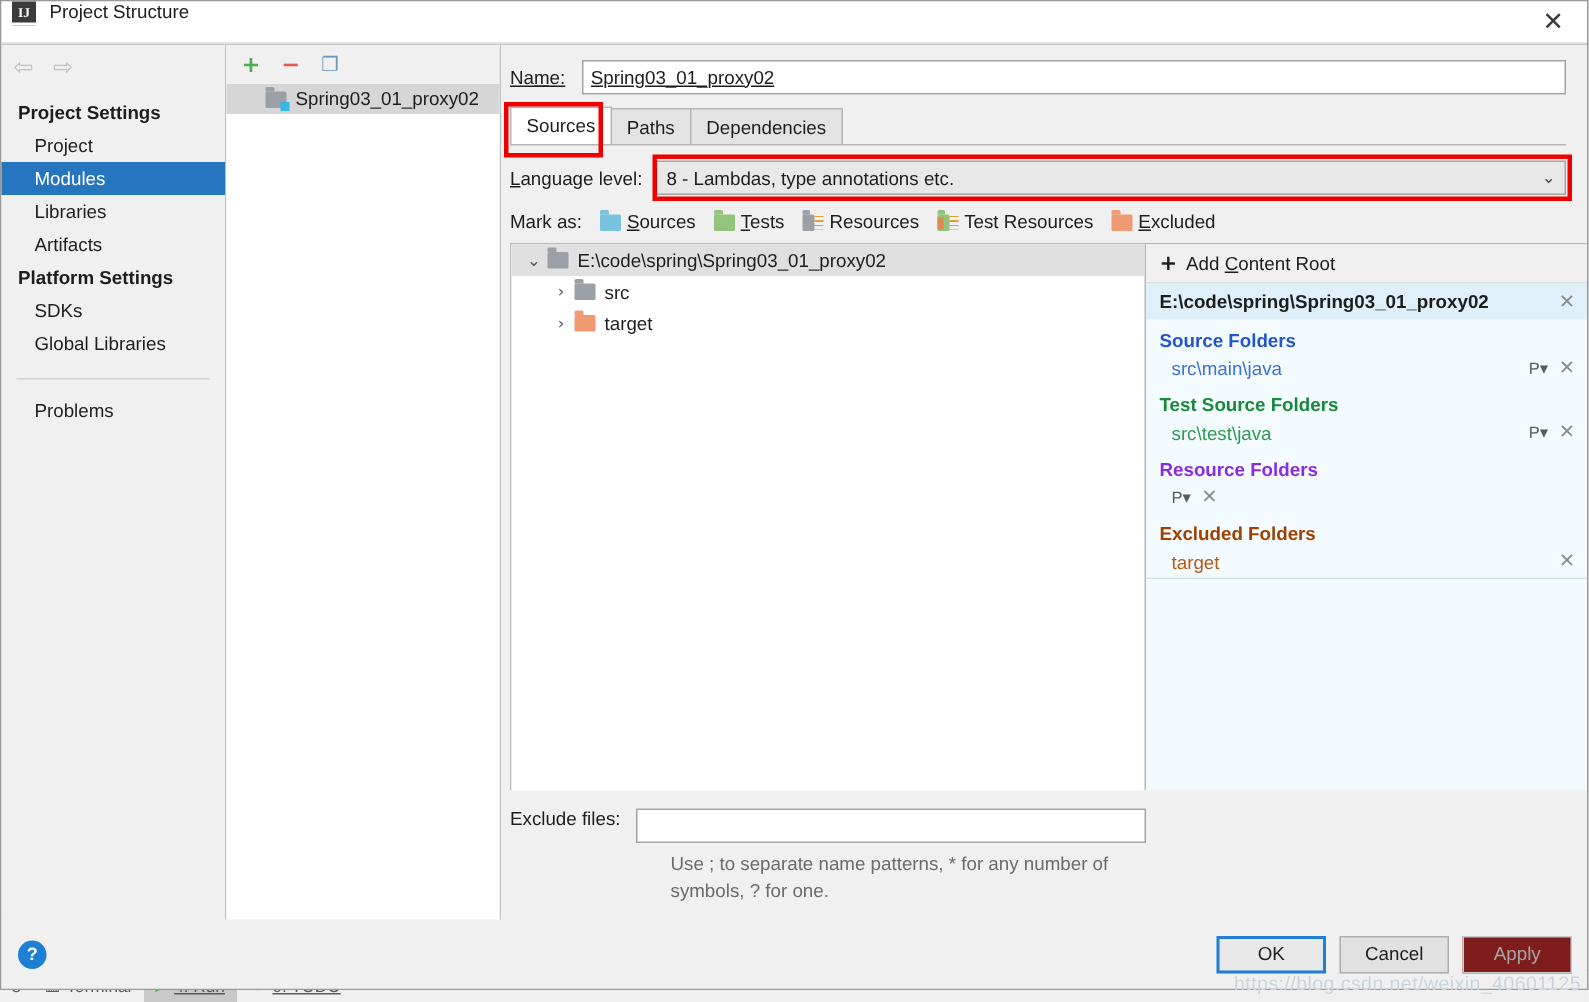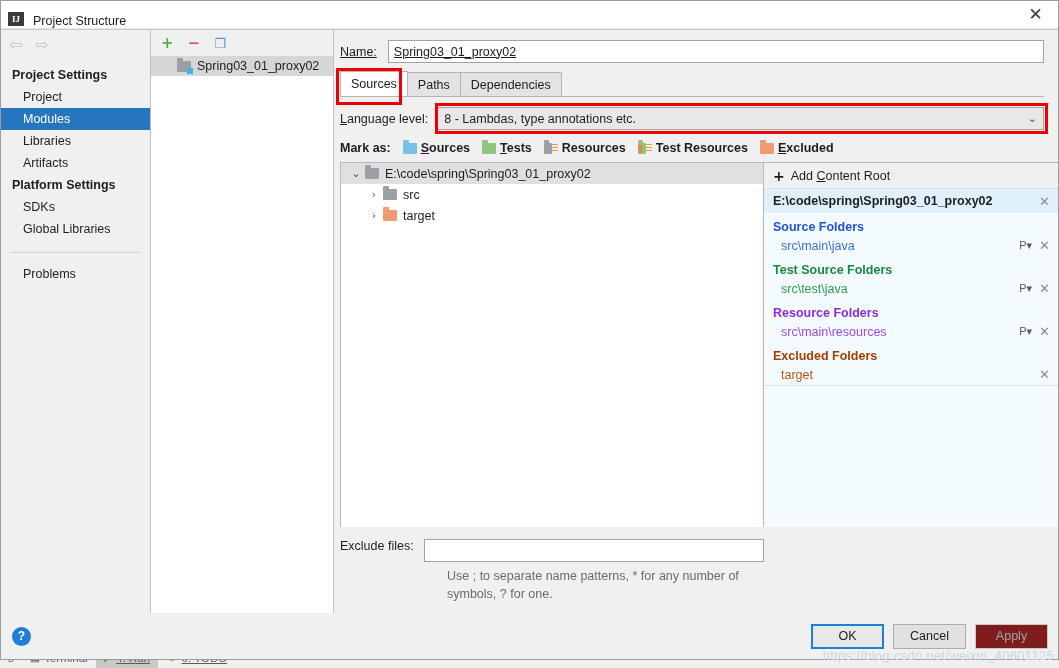"IJ" #titlebar { align-items: flex-end -> flex-start }
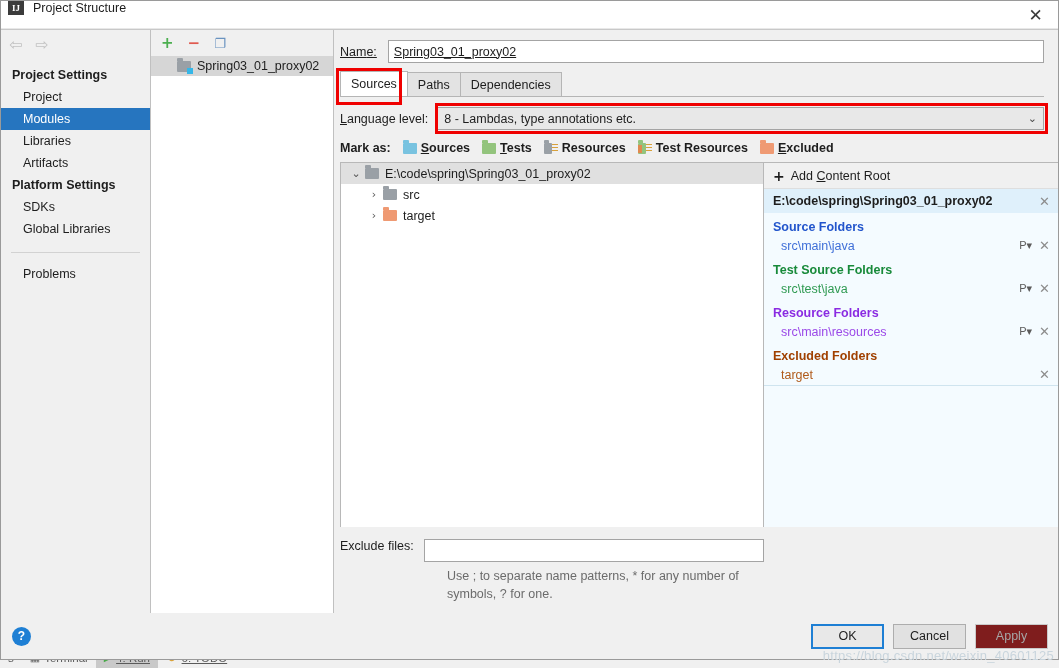"Mark as:" #markas-row { font-weight: bold -> none }
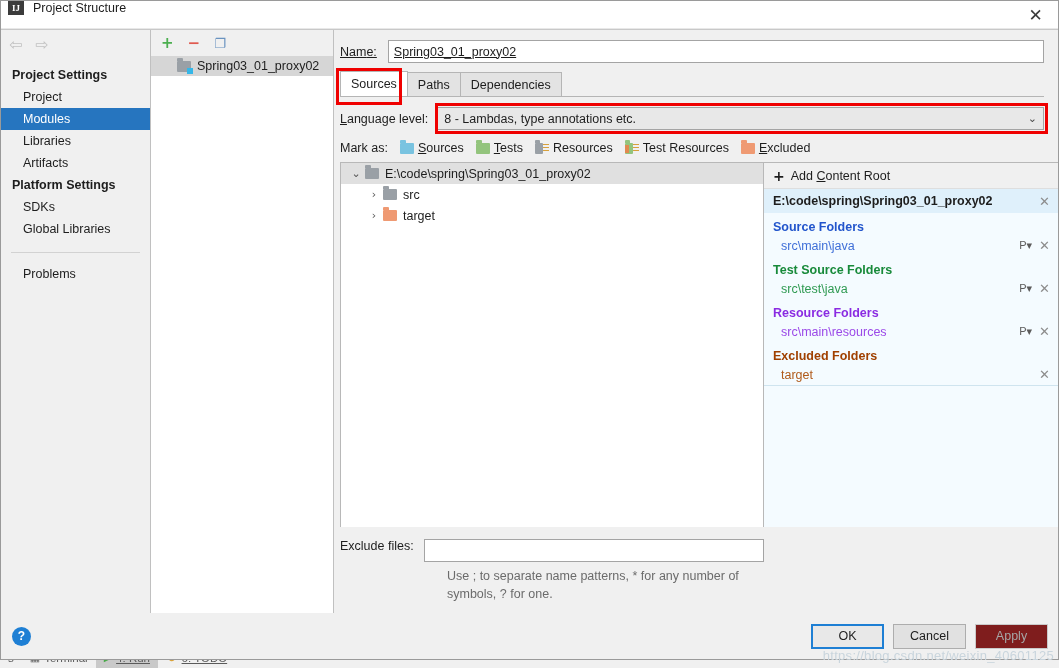"src\main\resources" span.path { html: <span>src\main\resources</span> -> none }
